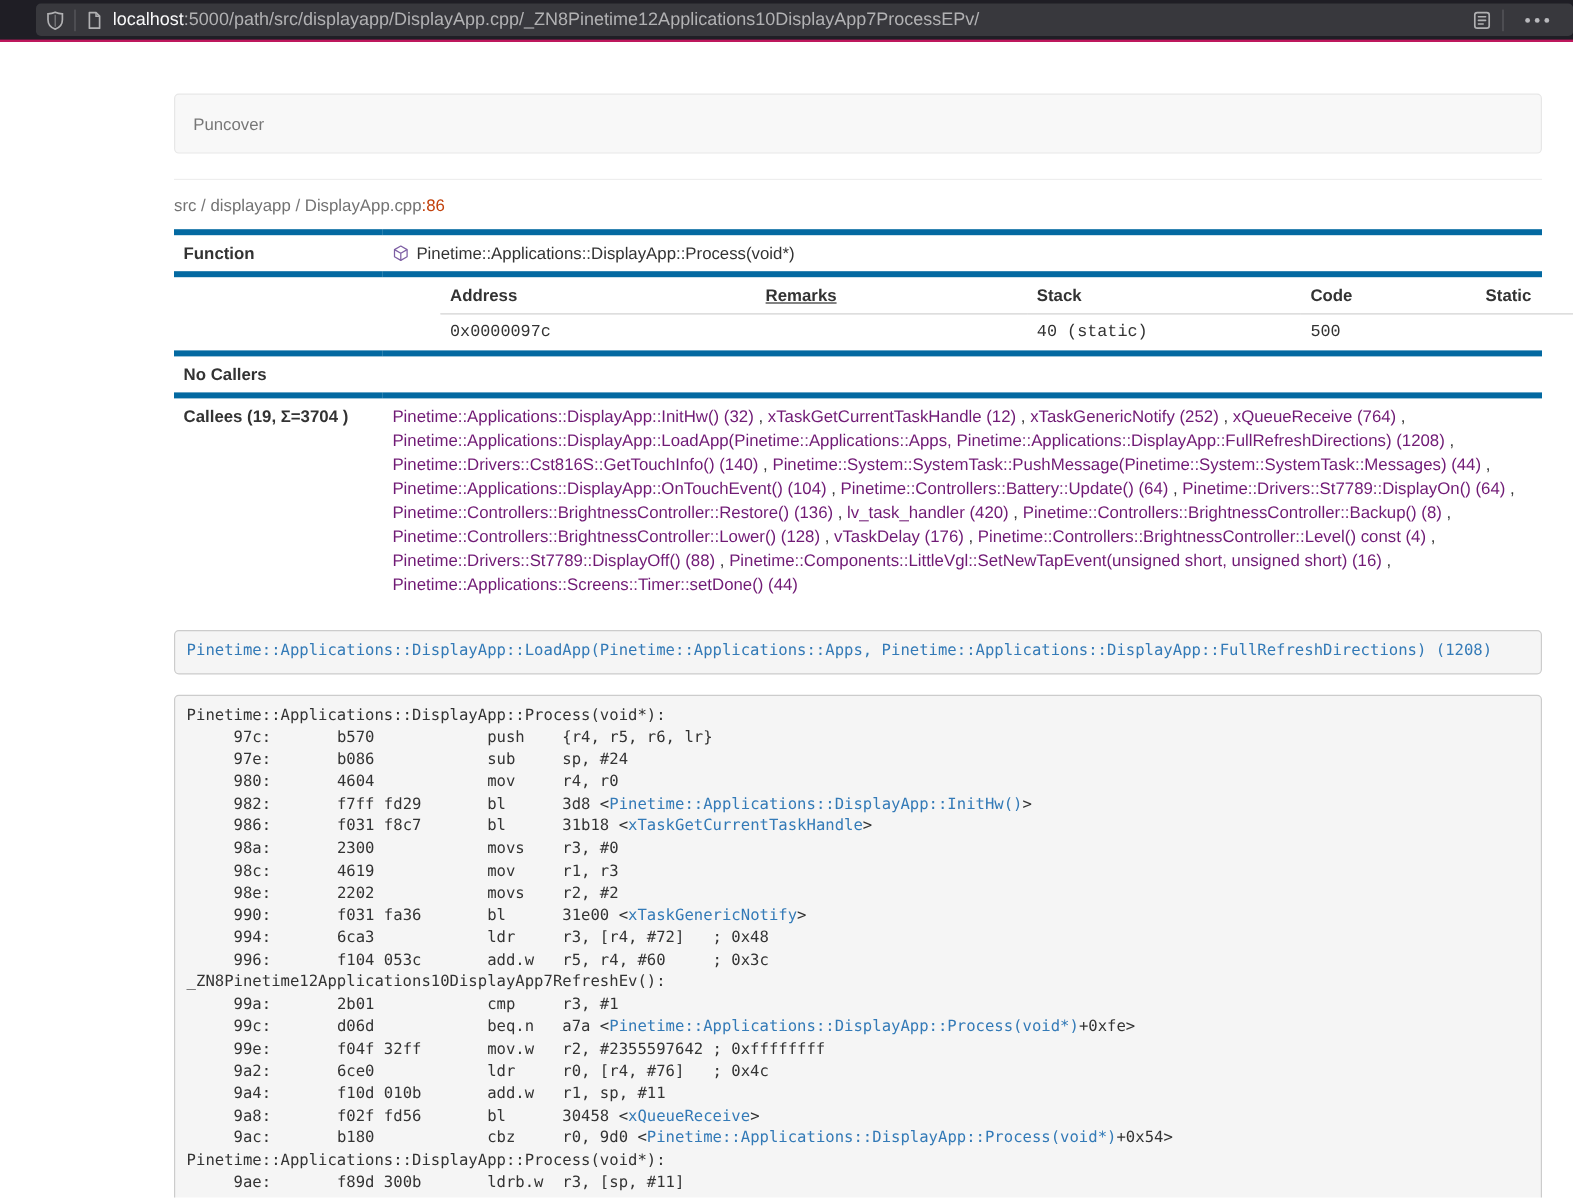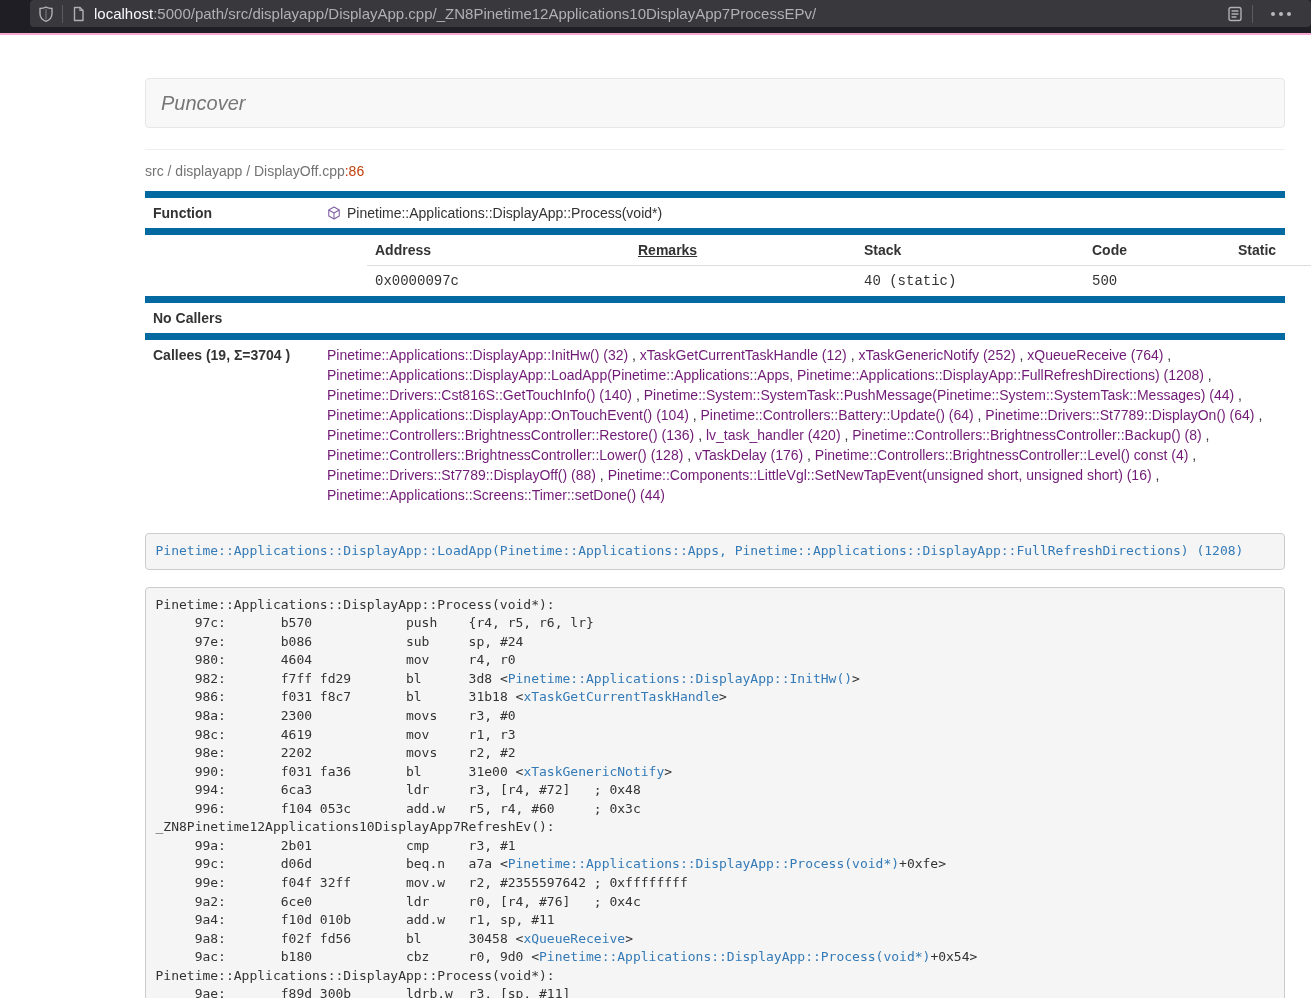"localhost:5000/path/src/displayapp/Displ" .browser-bar { align-items: none -> center; border-bottom: 2px solid #f9a8d4 -> 2px solid #be185d }
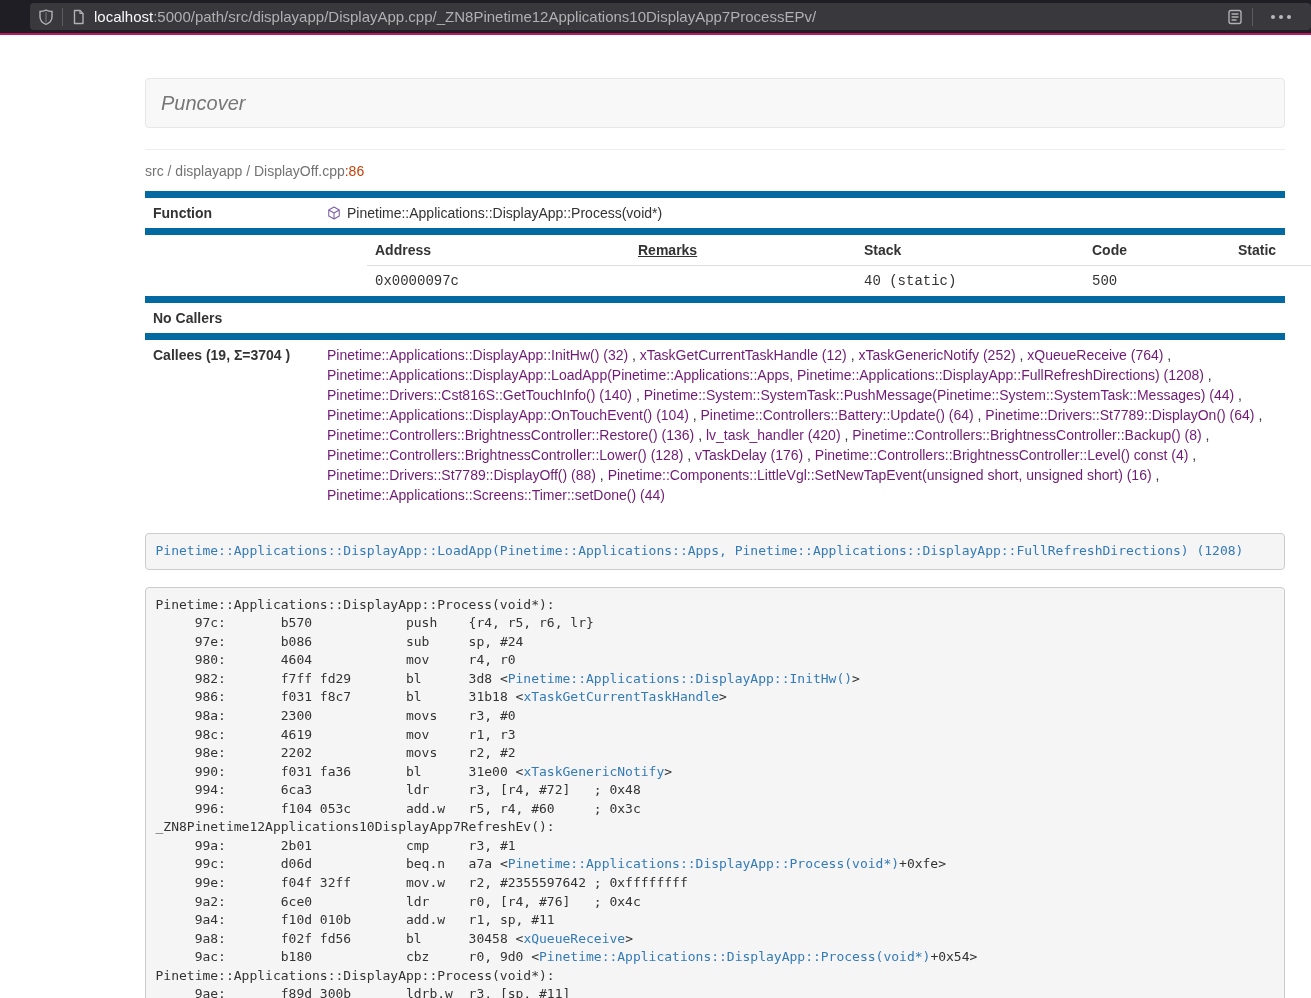"Puncover" .navbar-brand { font-size: 20px -> 14px; font-style: italic -> none }
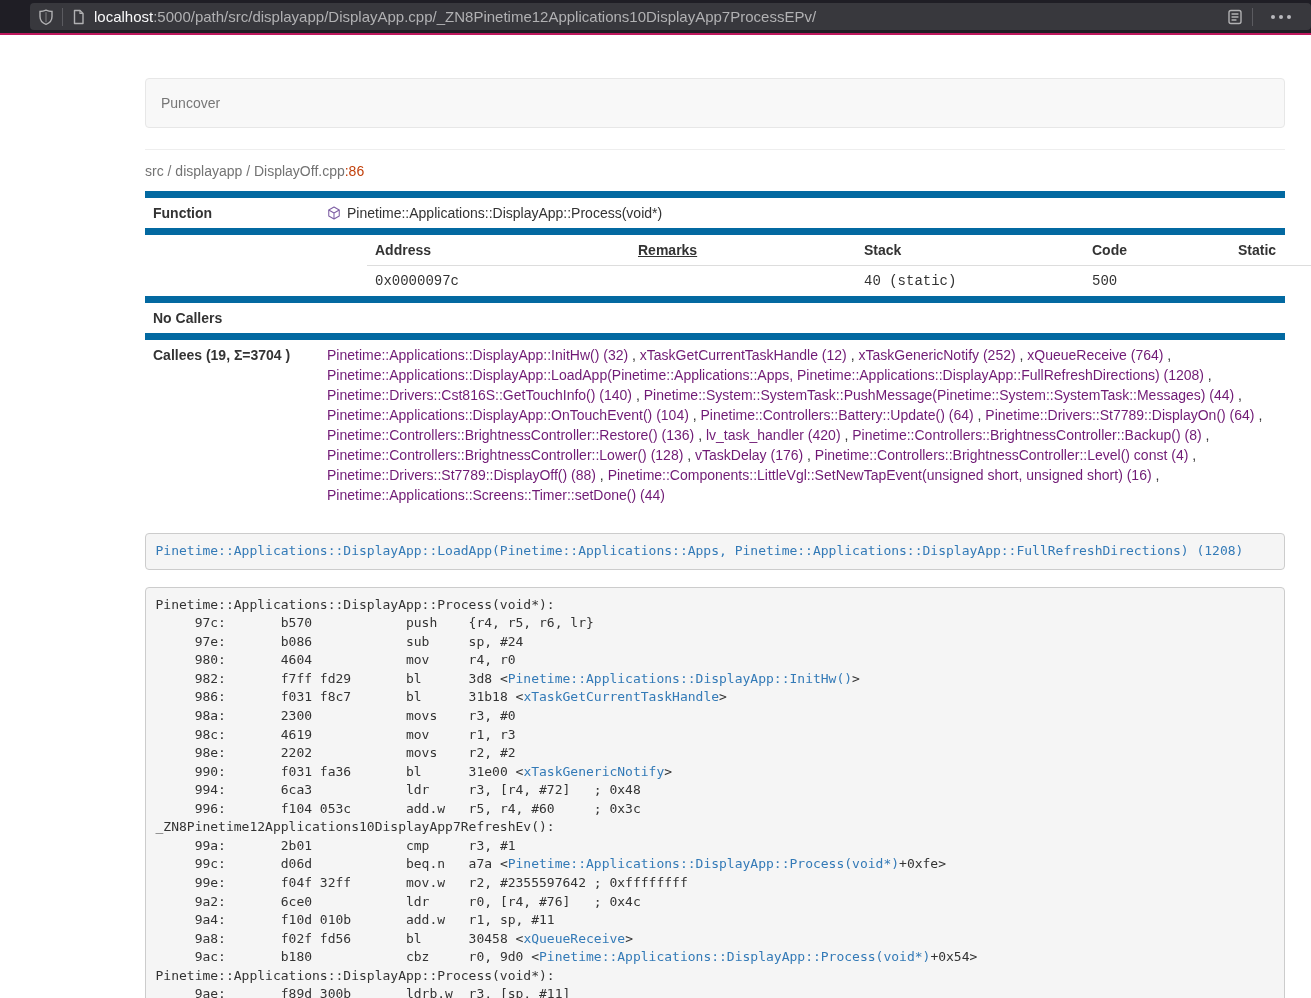"DisplayOff.cpp" a { text: DisplayOff.cpp -> DisplayApp.cpp }
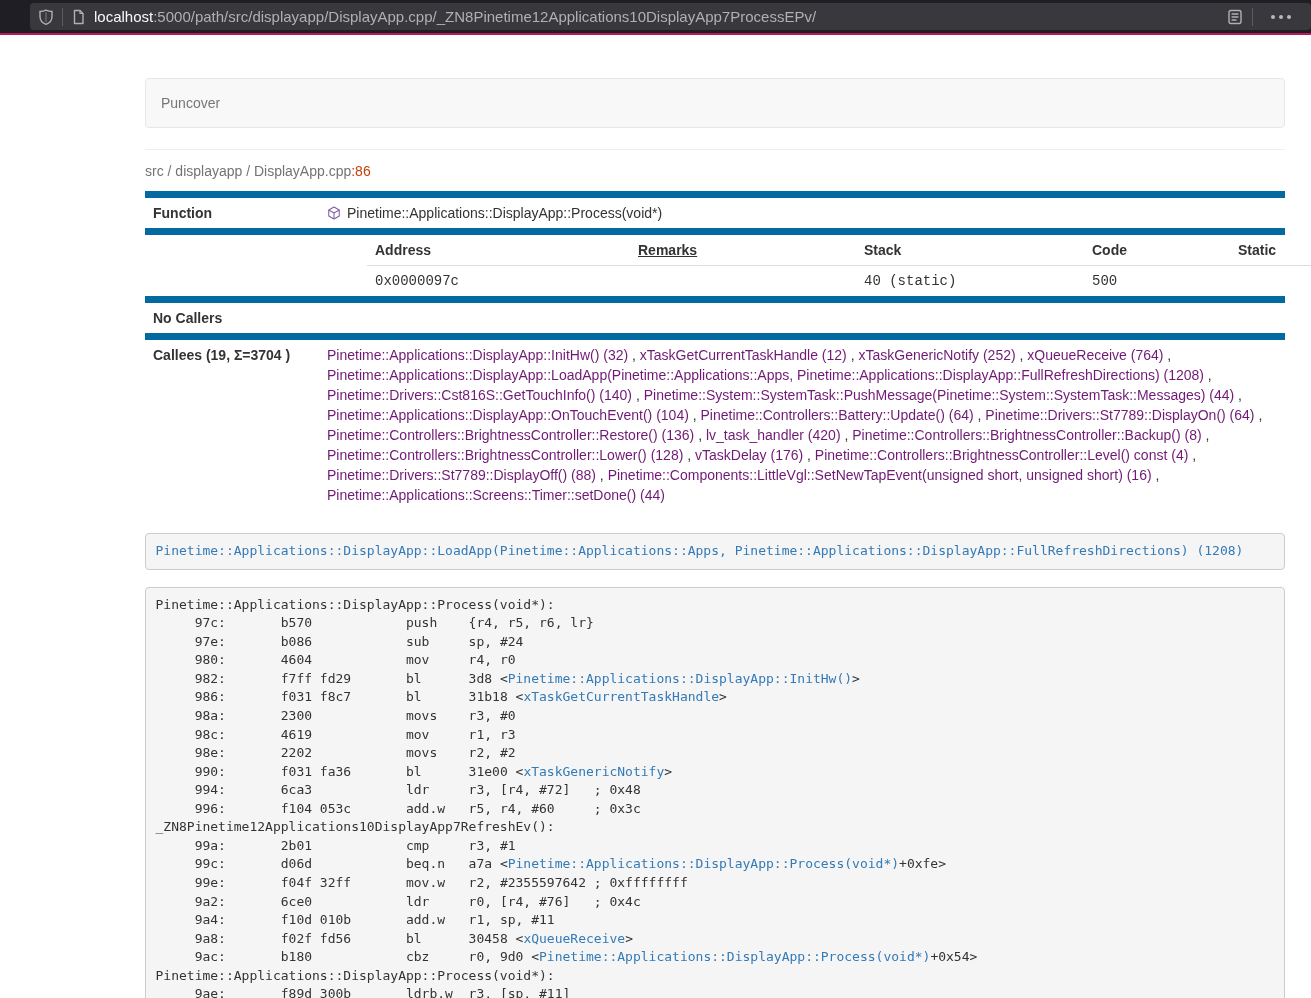"Function" table.info > tbody > tr > td { border-top: 7px solid #0369a1 -> 5px solid #0369a1 }
